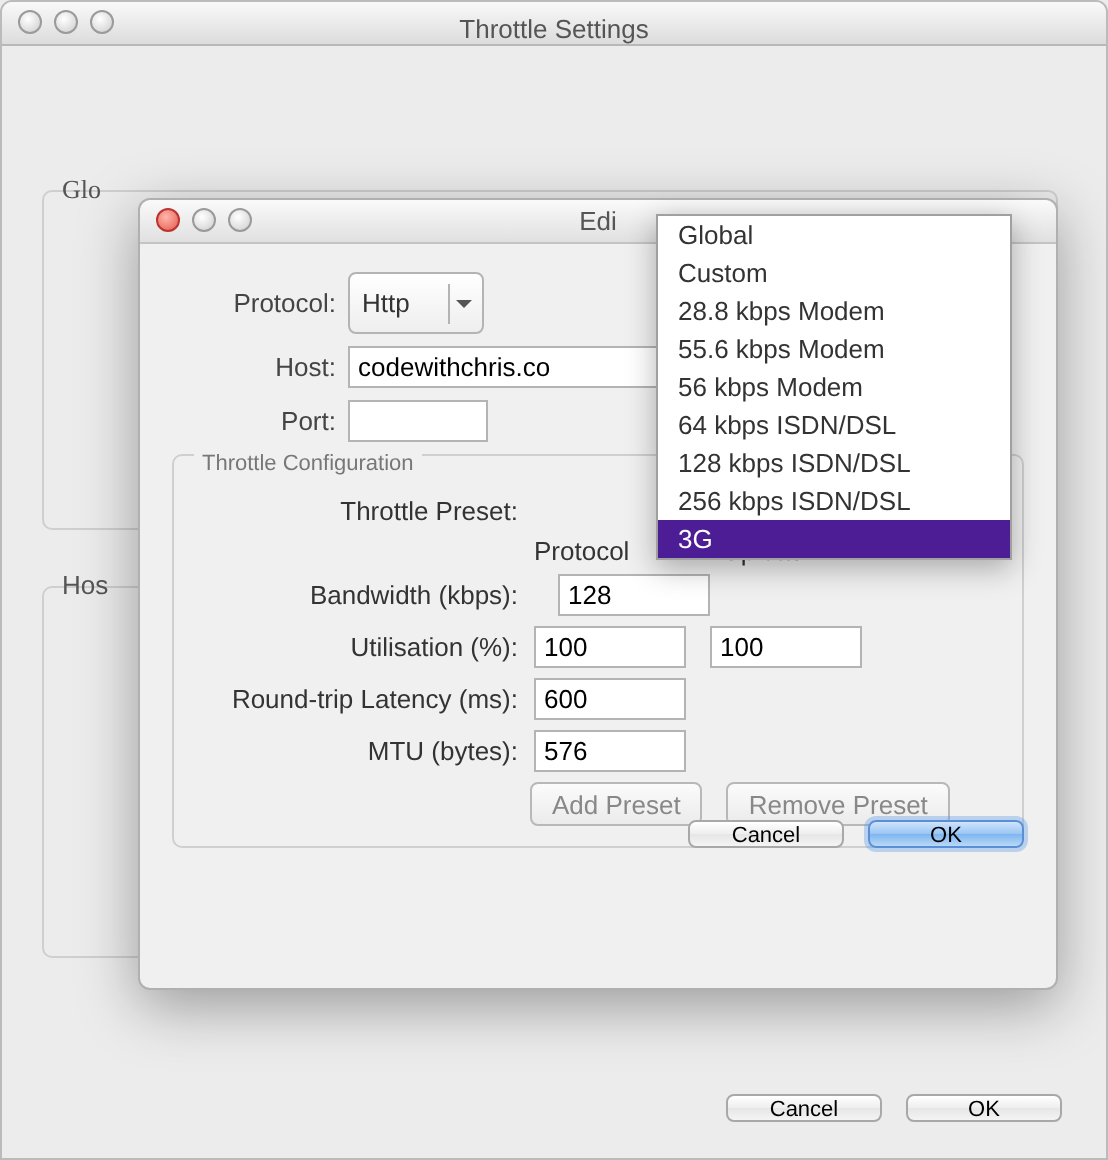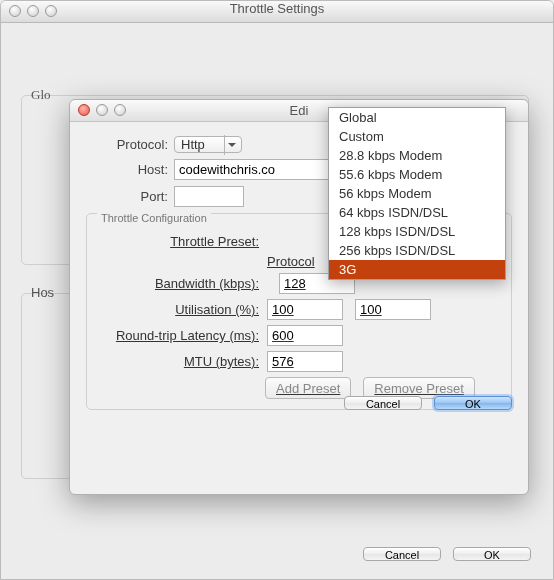"Throttle Settings" .outer-titlebar { align-items: flex-start -> flex-end }
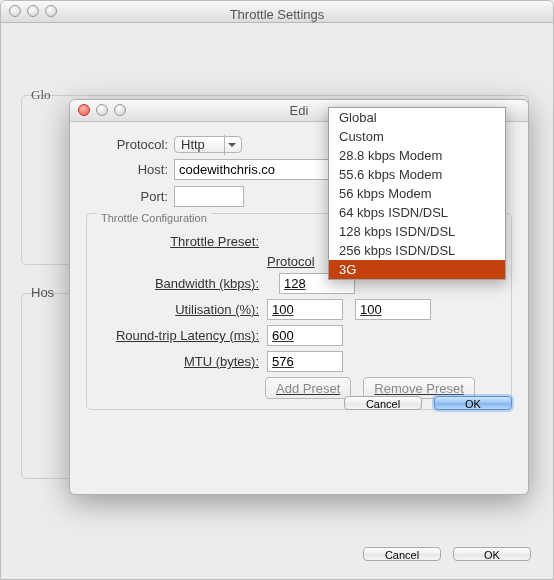"Http" .select { height: 17px -> 31px }
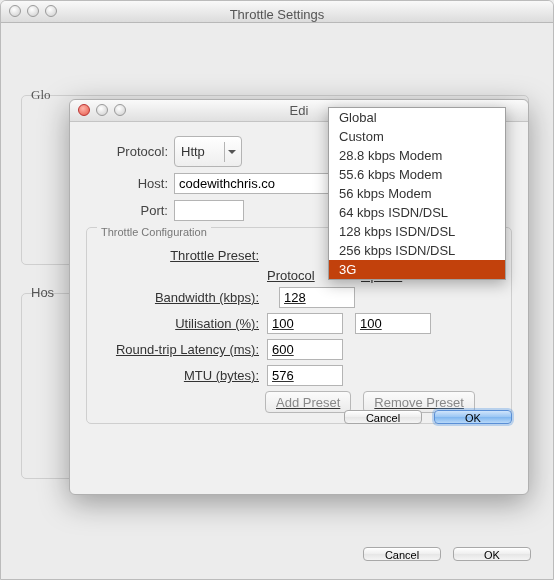"Throttle Configuration" .fieldset { text-decoration: underline -> none }
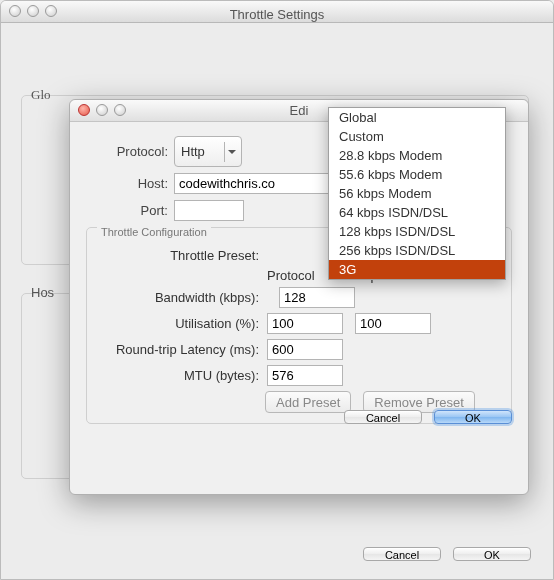"3G" .dropdown .opt.selected { background: #c2410c -> #4c1d95 }
